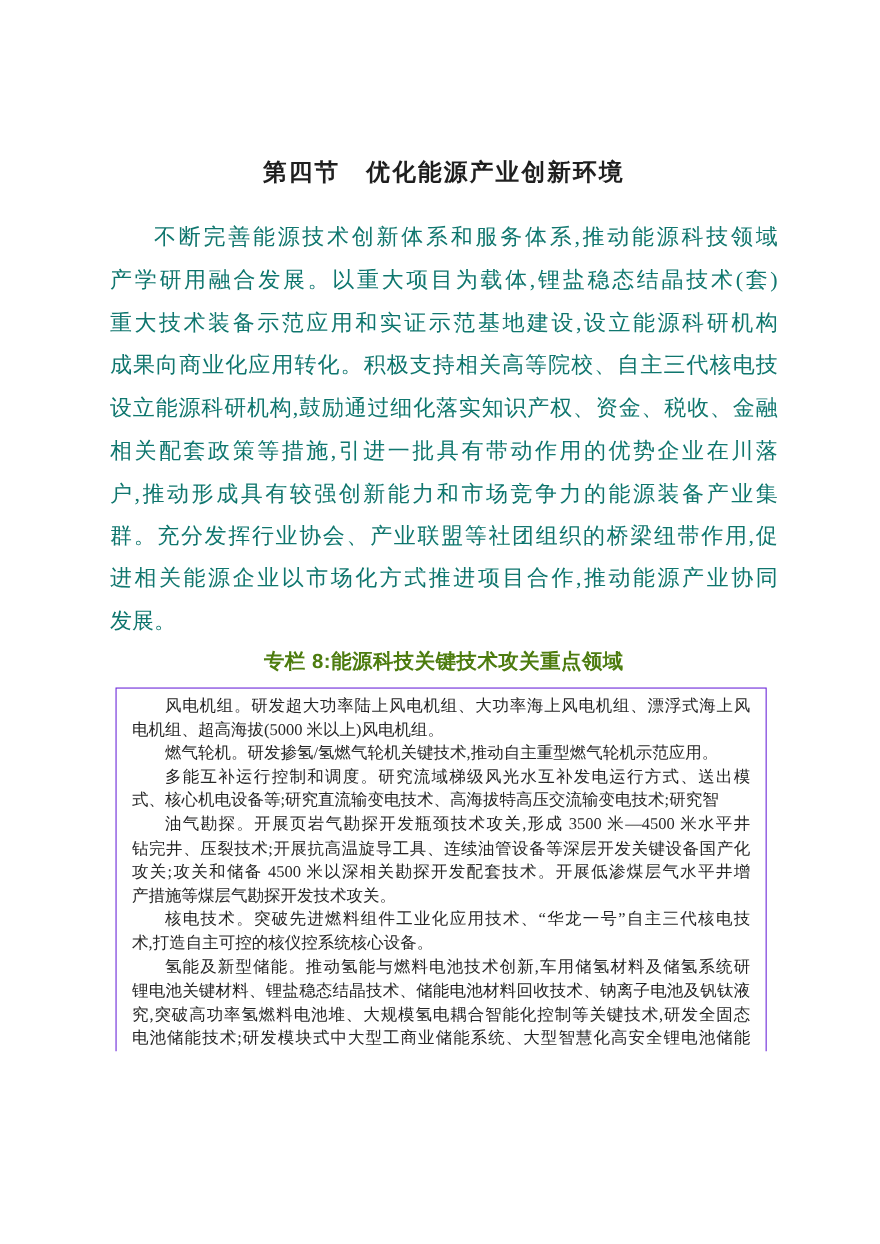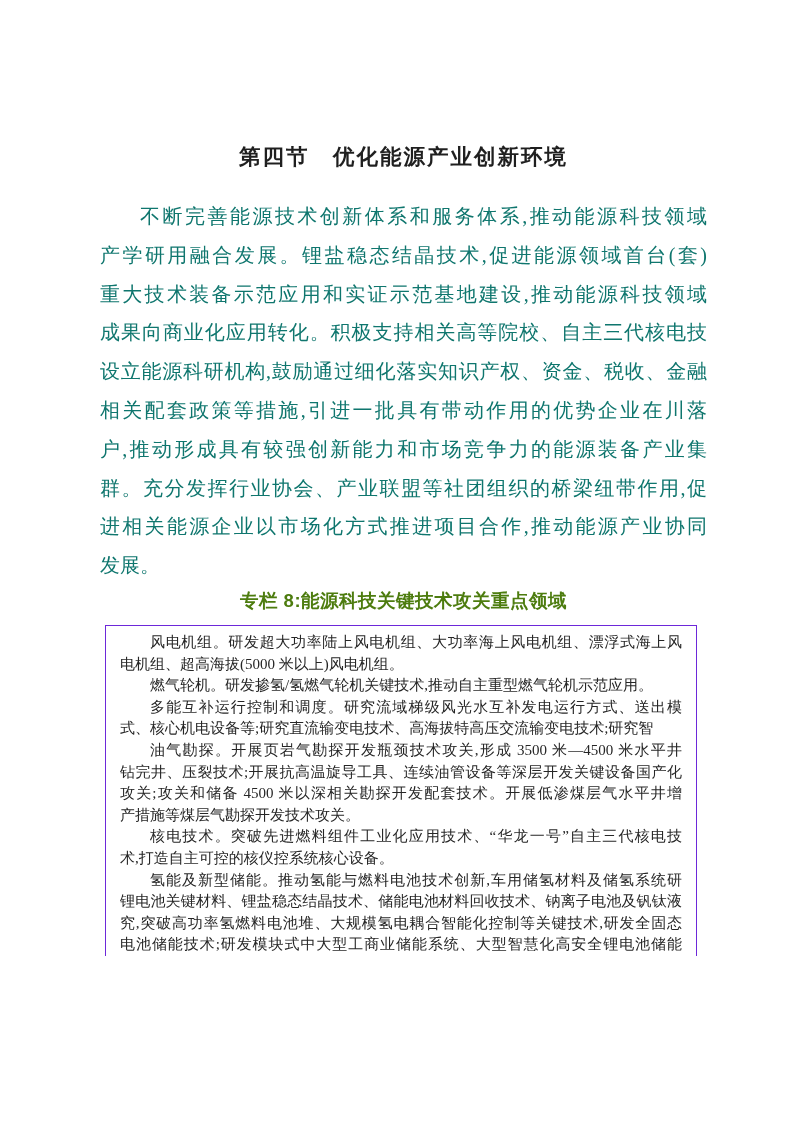"产学研用融合发展。锂盐稳态结晶技术,促进能源领域首台(套)" div.bline { text: 锂盐稳态结晶技术,促进能源领域首台 -> 以重大项目为载体,锂盐稳态结晶技术 }
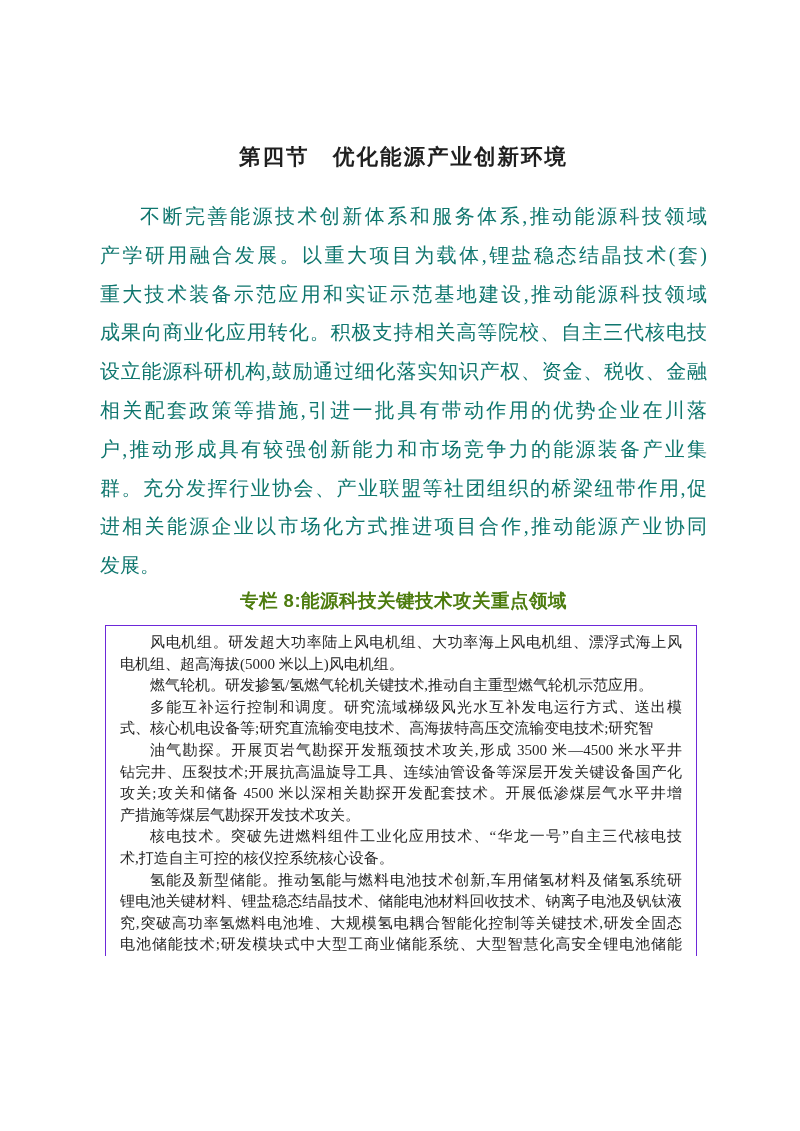"重大技术装备示范应用和实证示范基地建设,推动能源科技领域" div.bline { text: ,推动能源科技领域 -> ,设立能源科研机构 }
